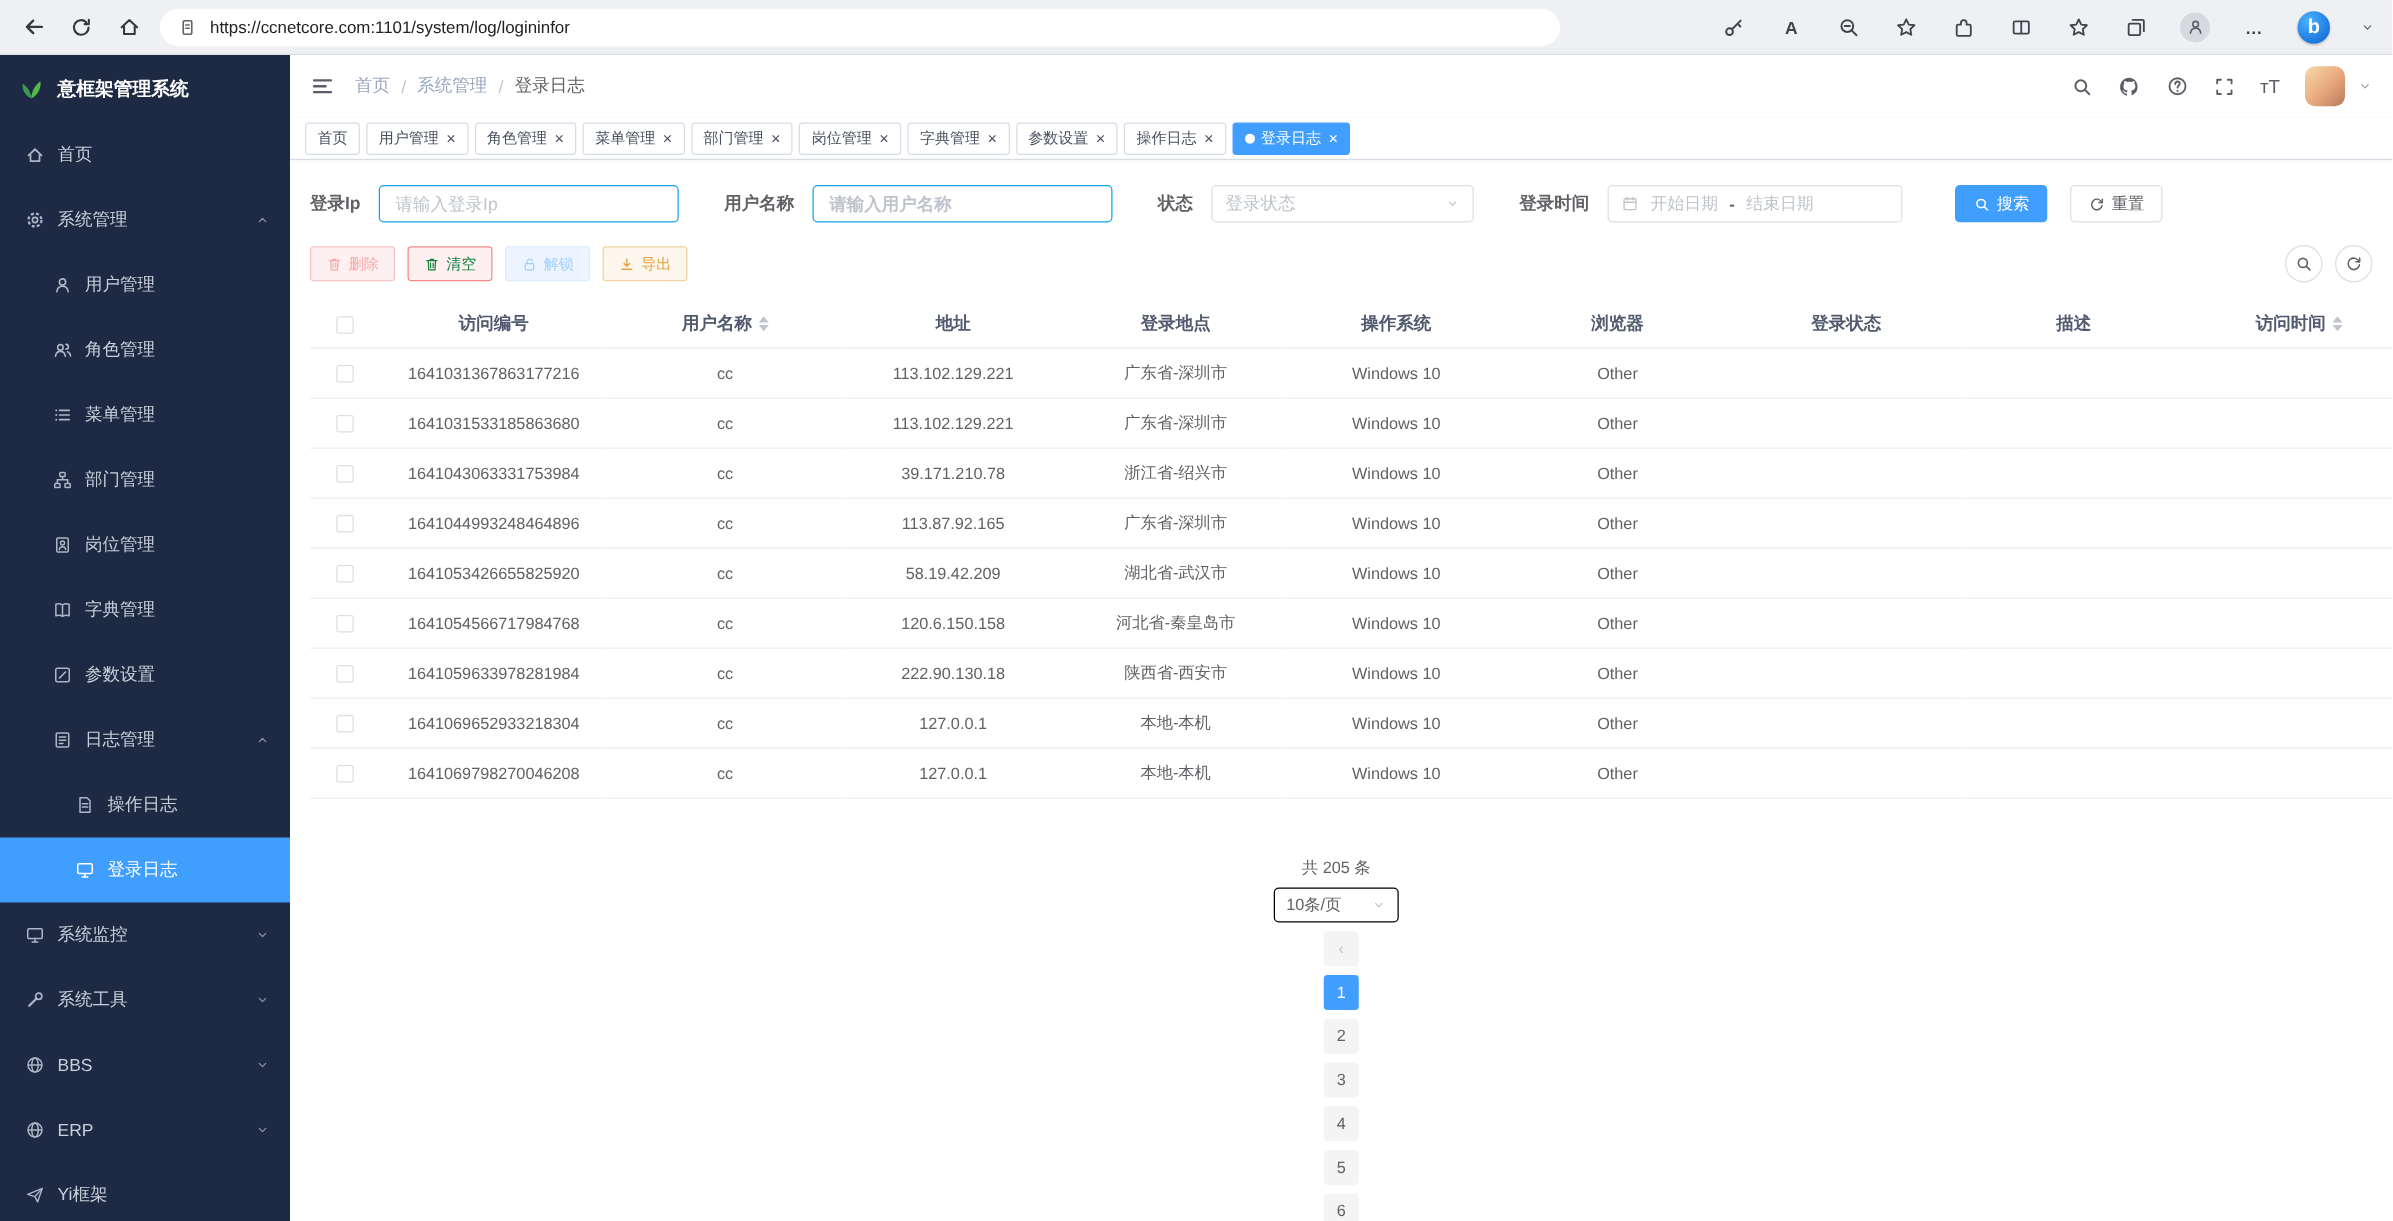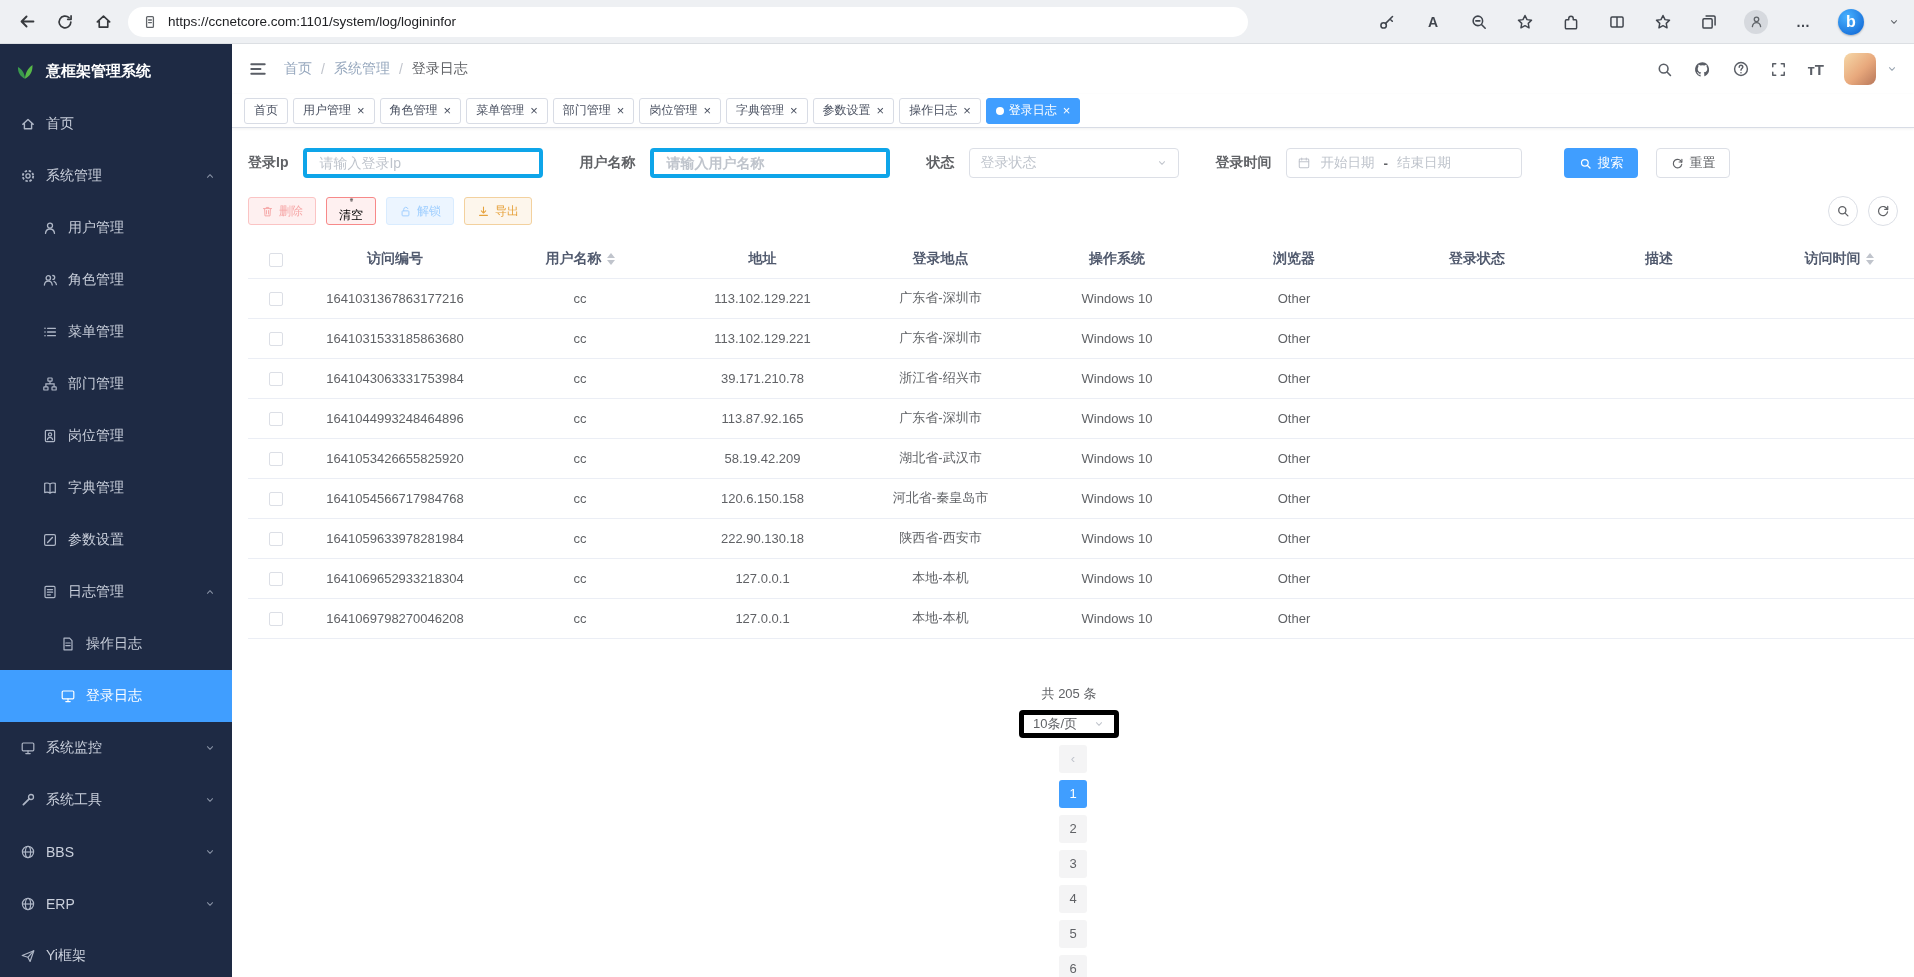"тT" .ticon.textglyph { font-weight: bold -> normal }
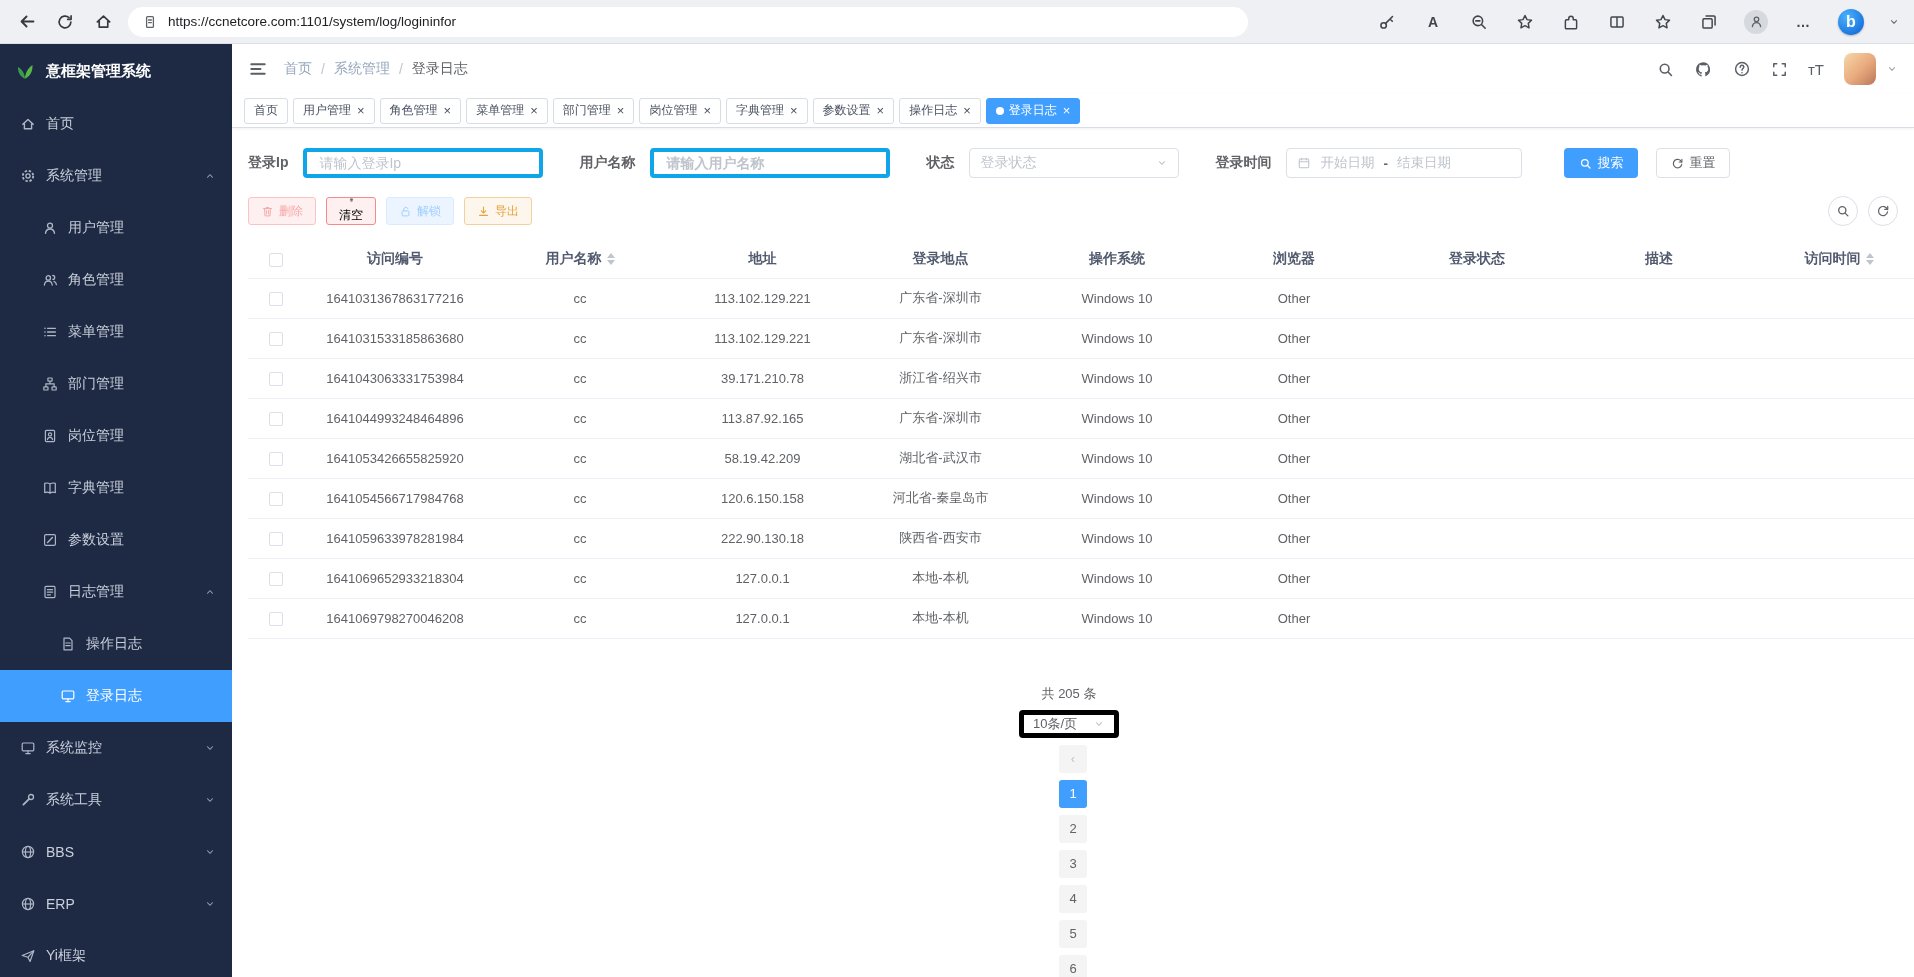"请输入登录Ip" .text-input { border: 4px solid #0ea5e9 -> 1px solid #0ea5e9 }
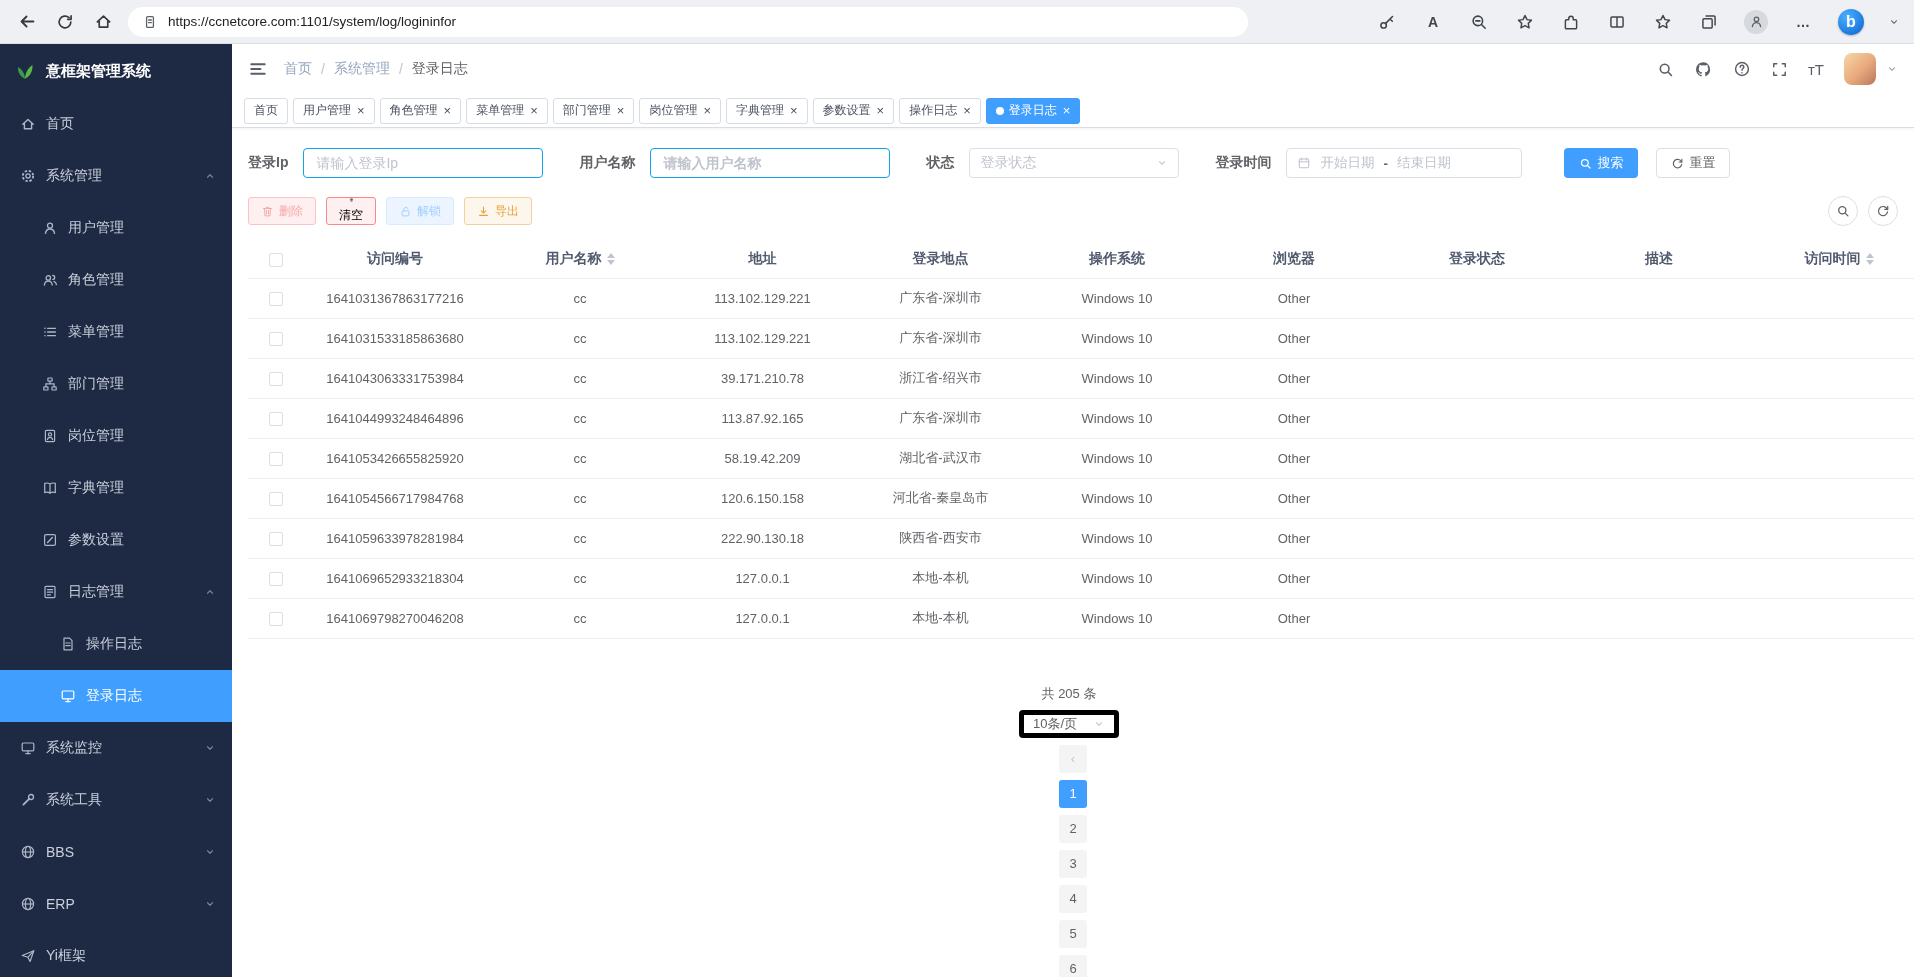"清空" .btn-clear { color: #000000 -> #15803d; flex-direction: column -> none }
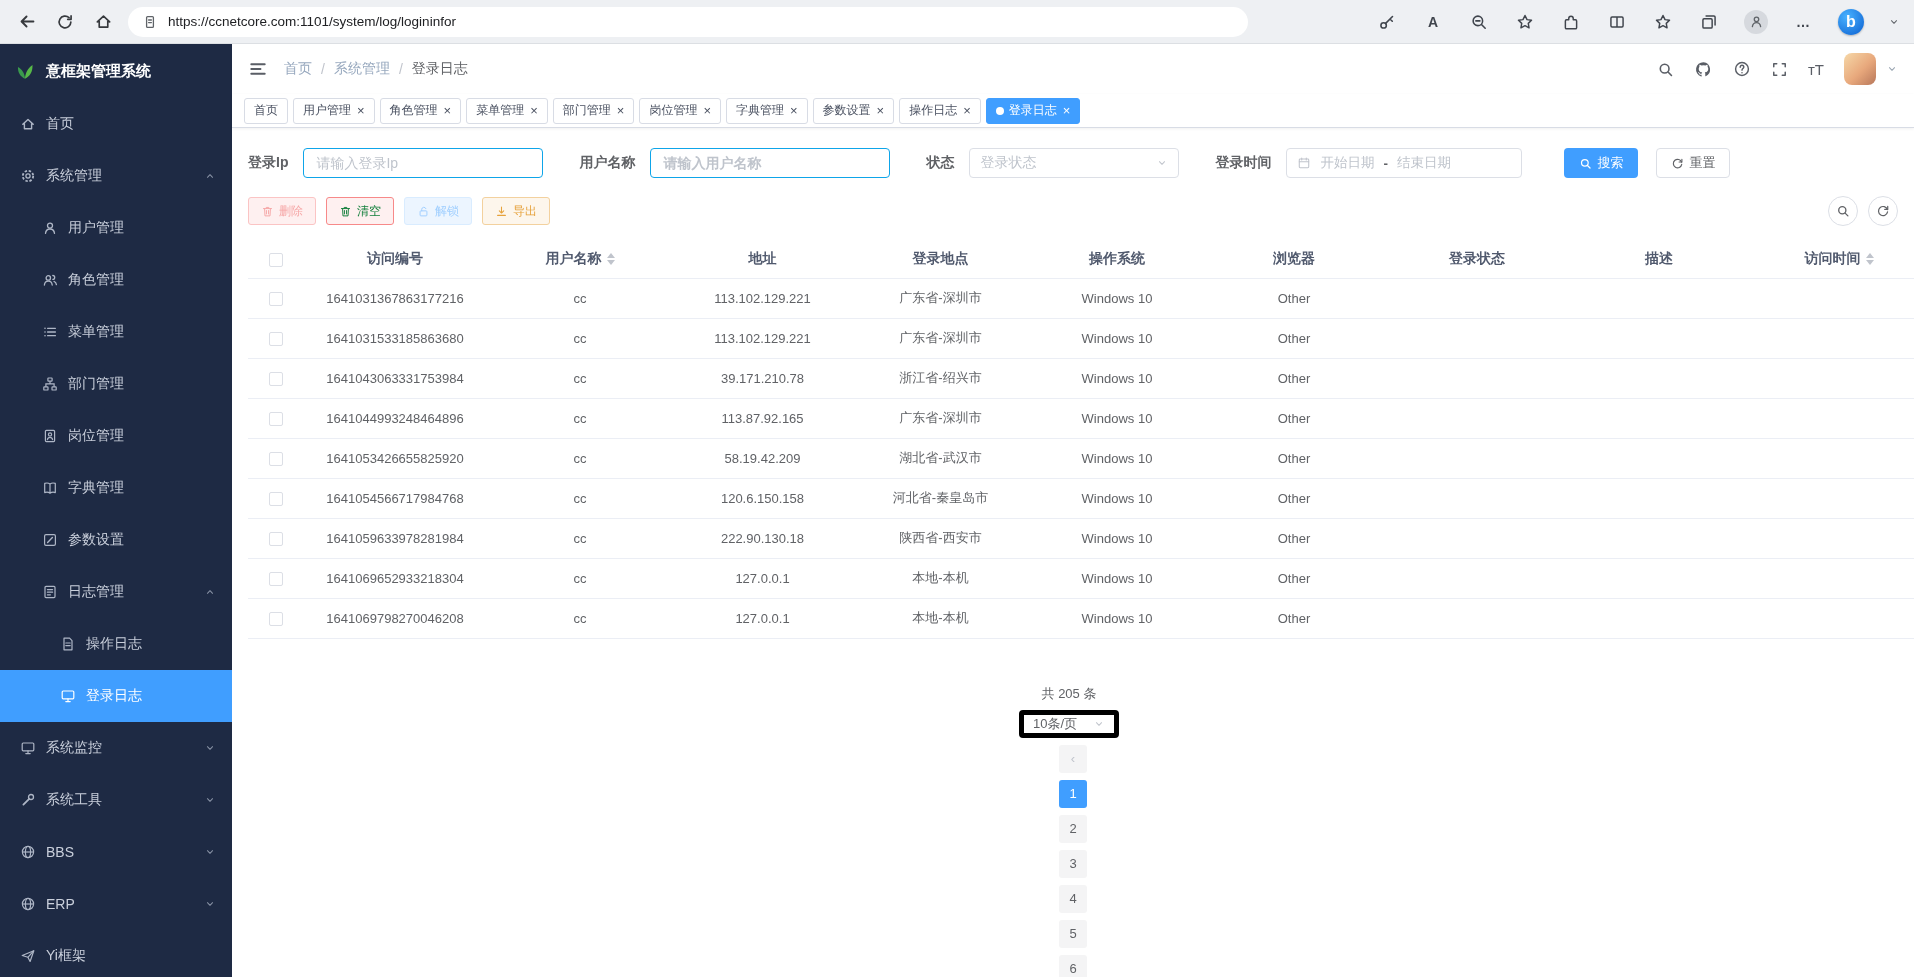"10条/页" .pg-size { border: 5px solid #000000 -> 1px solid #000000 }
